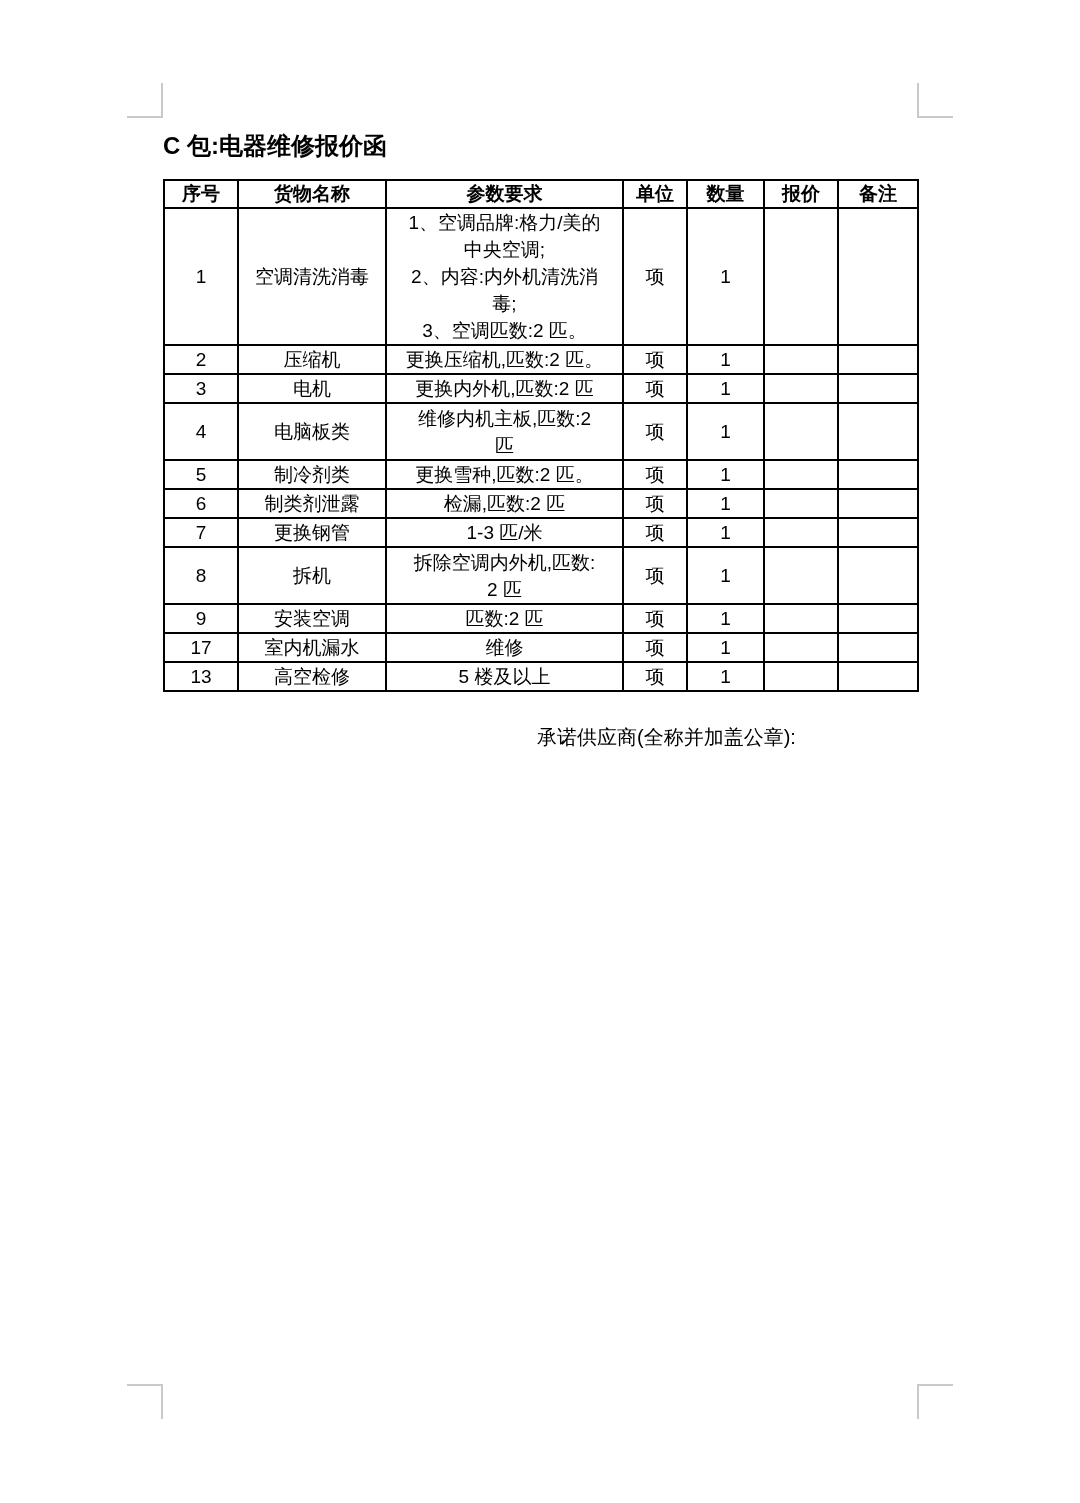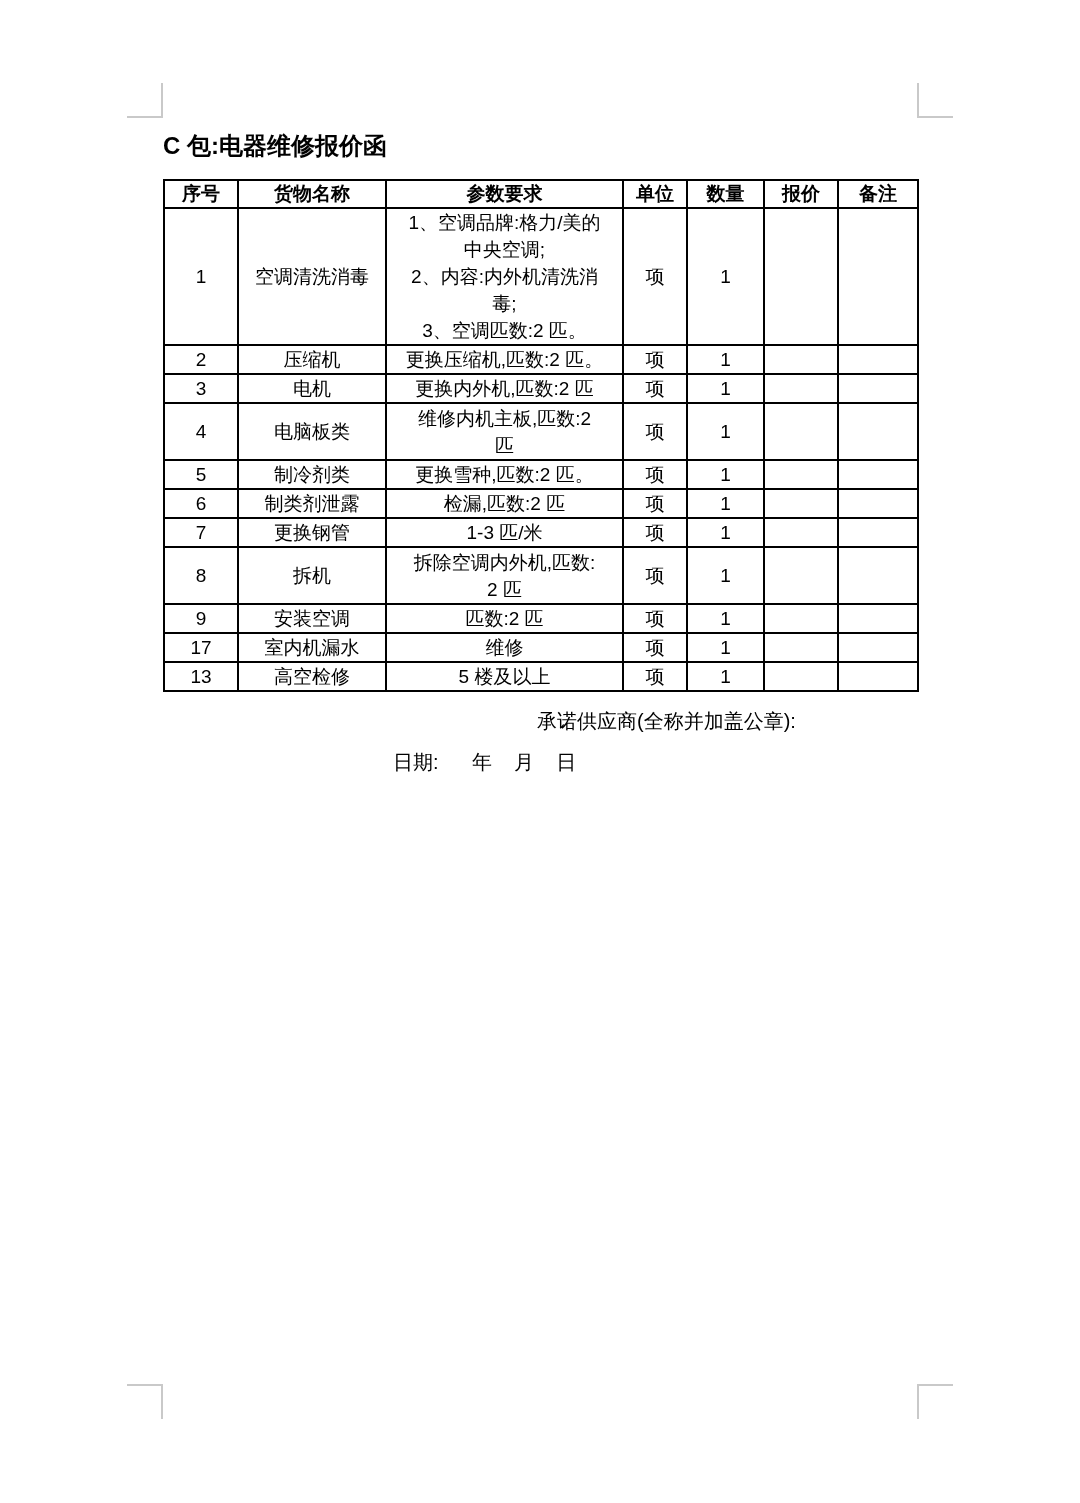"承诺供应商(全称并加盖公章):" .sig-block { margin-top: 16px -> 32px }
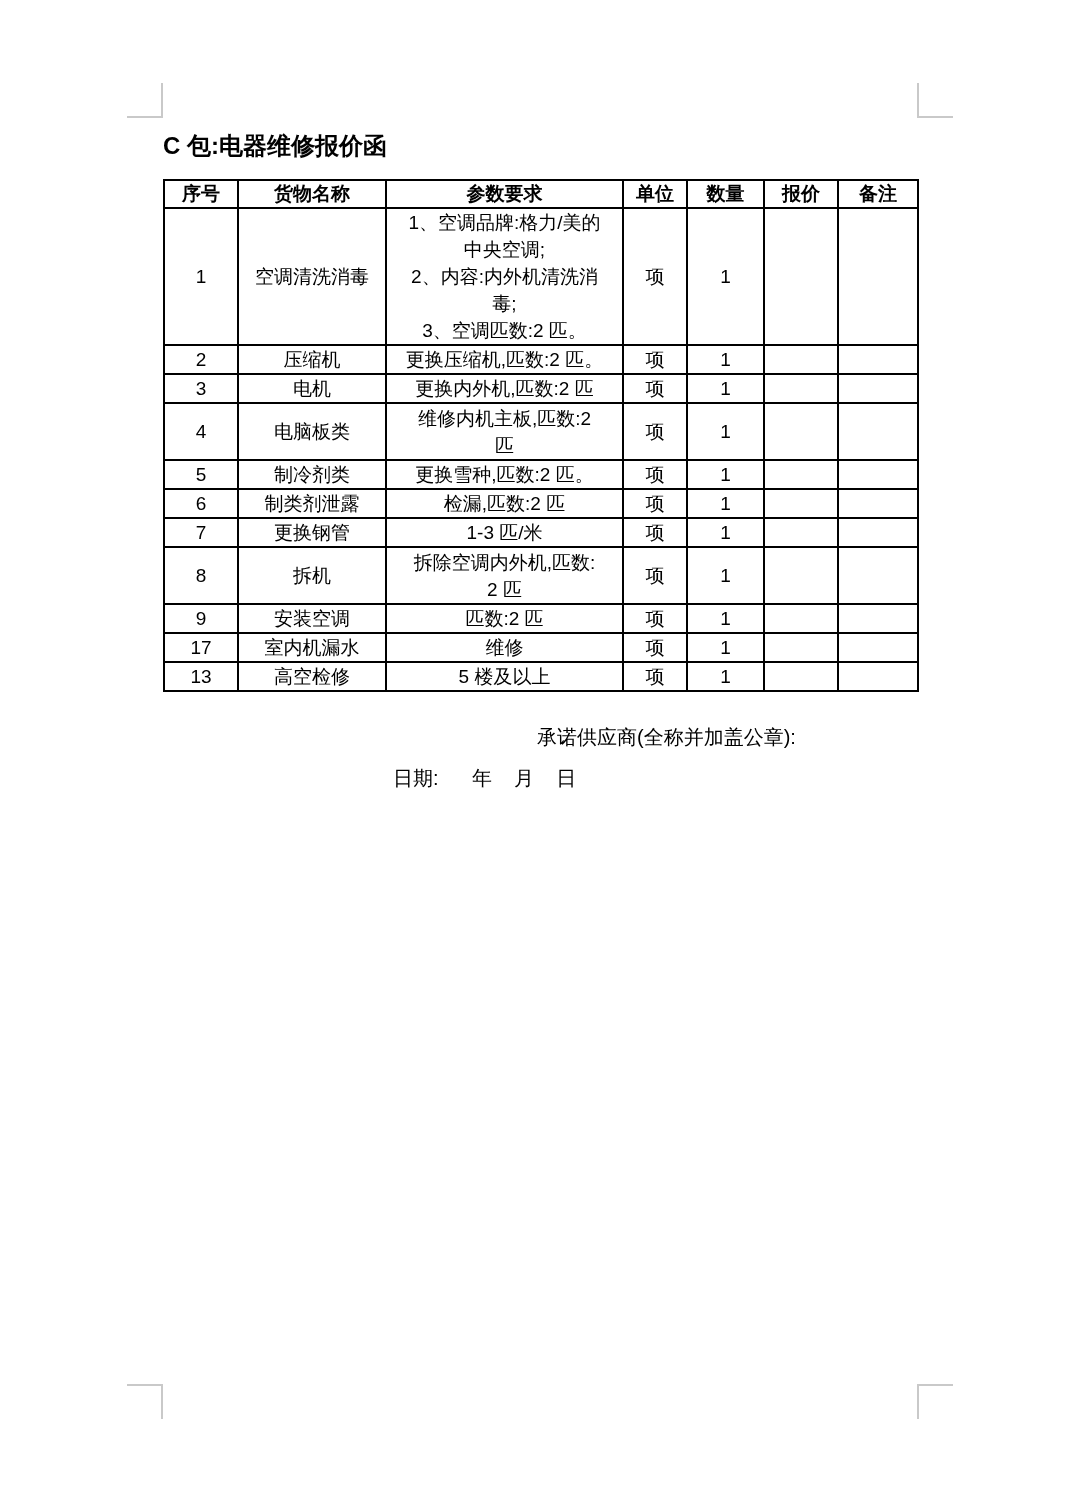"日期: 年 月 日" div.date-line { html: <div>日期: 年 月 日</div> -> none }
